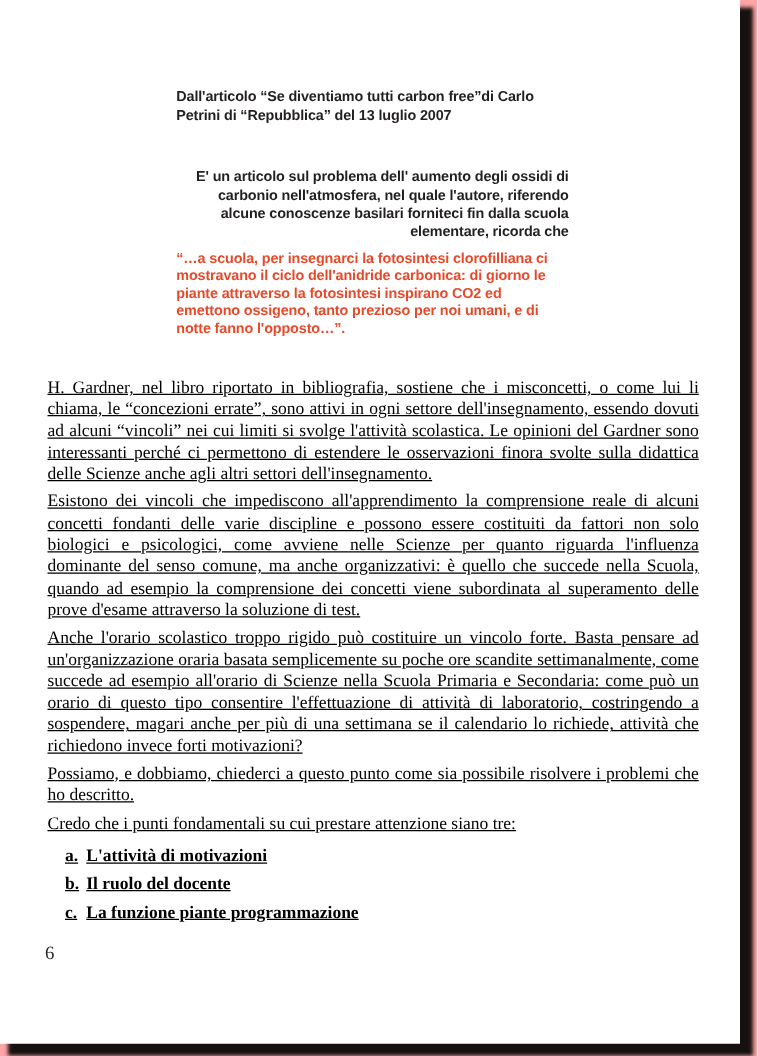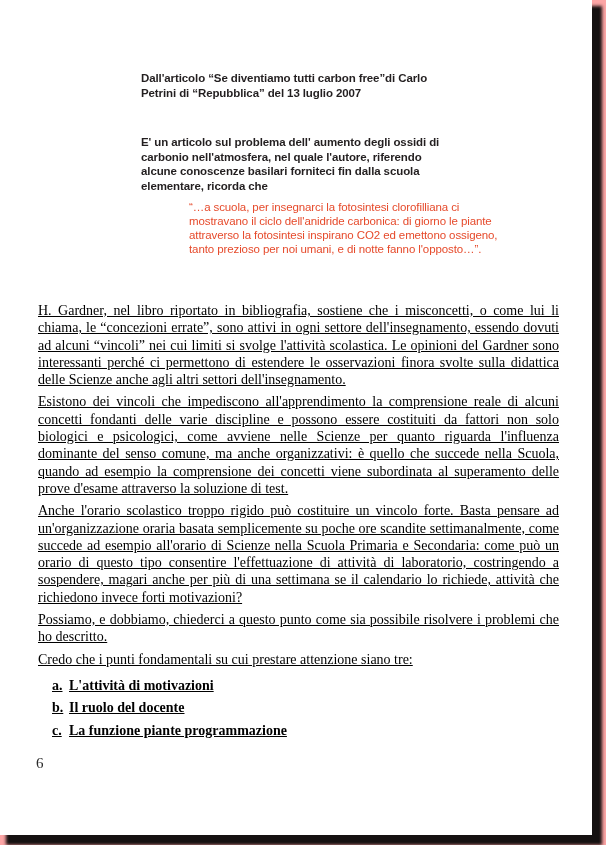"E' un articolo sul problema" .intro { text-align: none -> right }
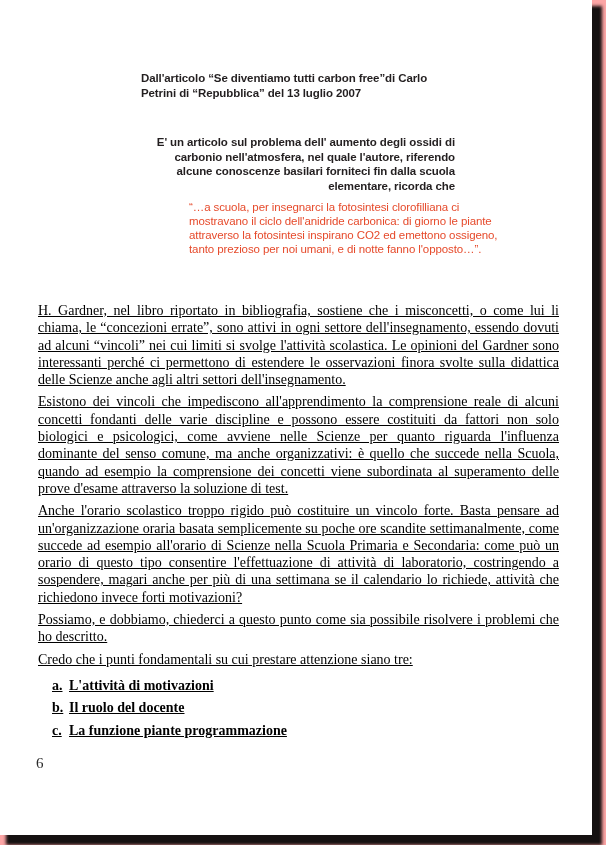"“…a scuola, per insegnarci la" .quote { font-weight: normal -> bold; margin-left: 48px -> none }
